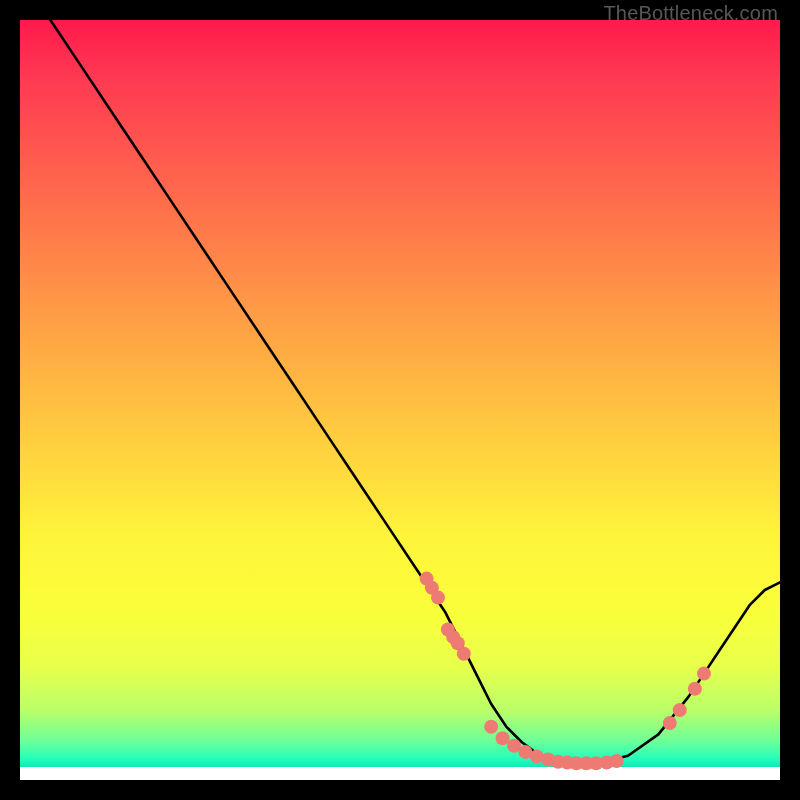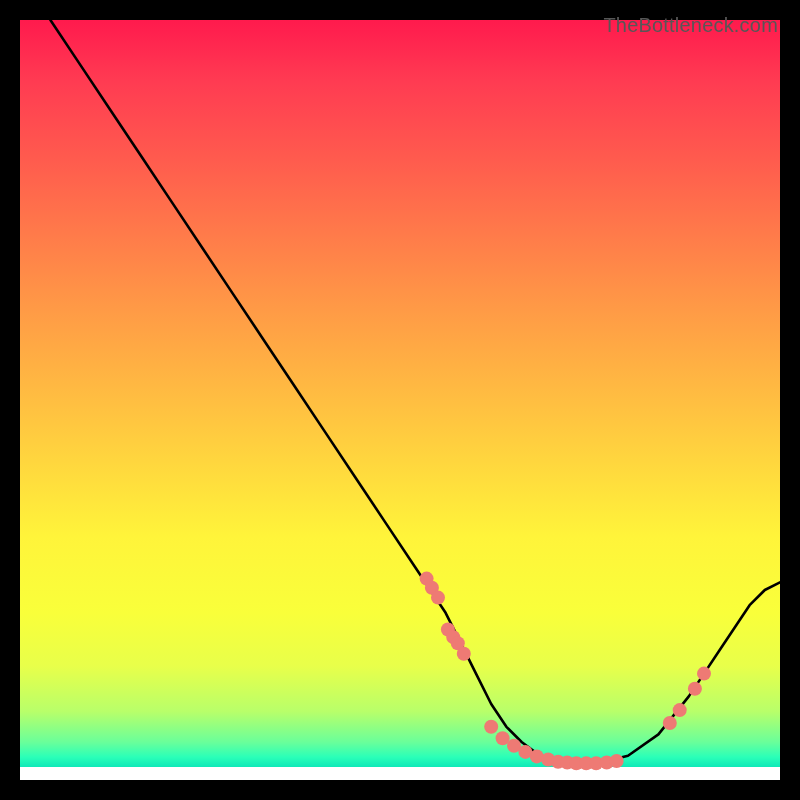"TheBottleneck.com" .watermark { margin-top: 12px -> none }
